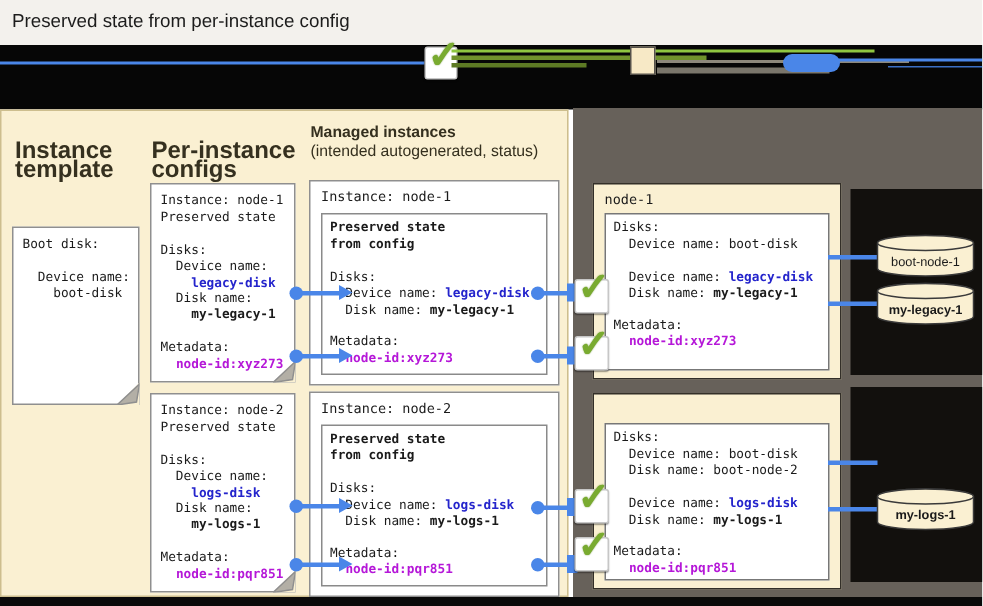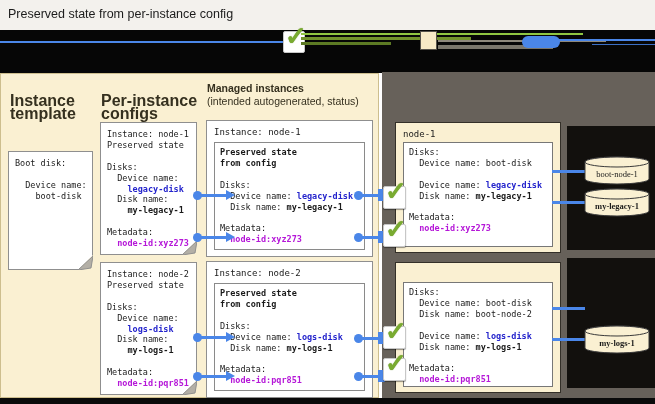"boot-node-1" .cyl .lbl { font-family: Liberation Serif, serif -> Liberation Sans, sans-serif }
